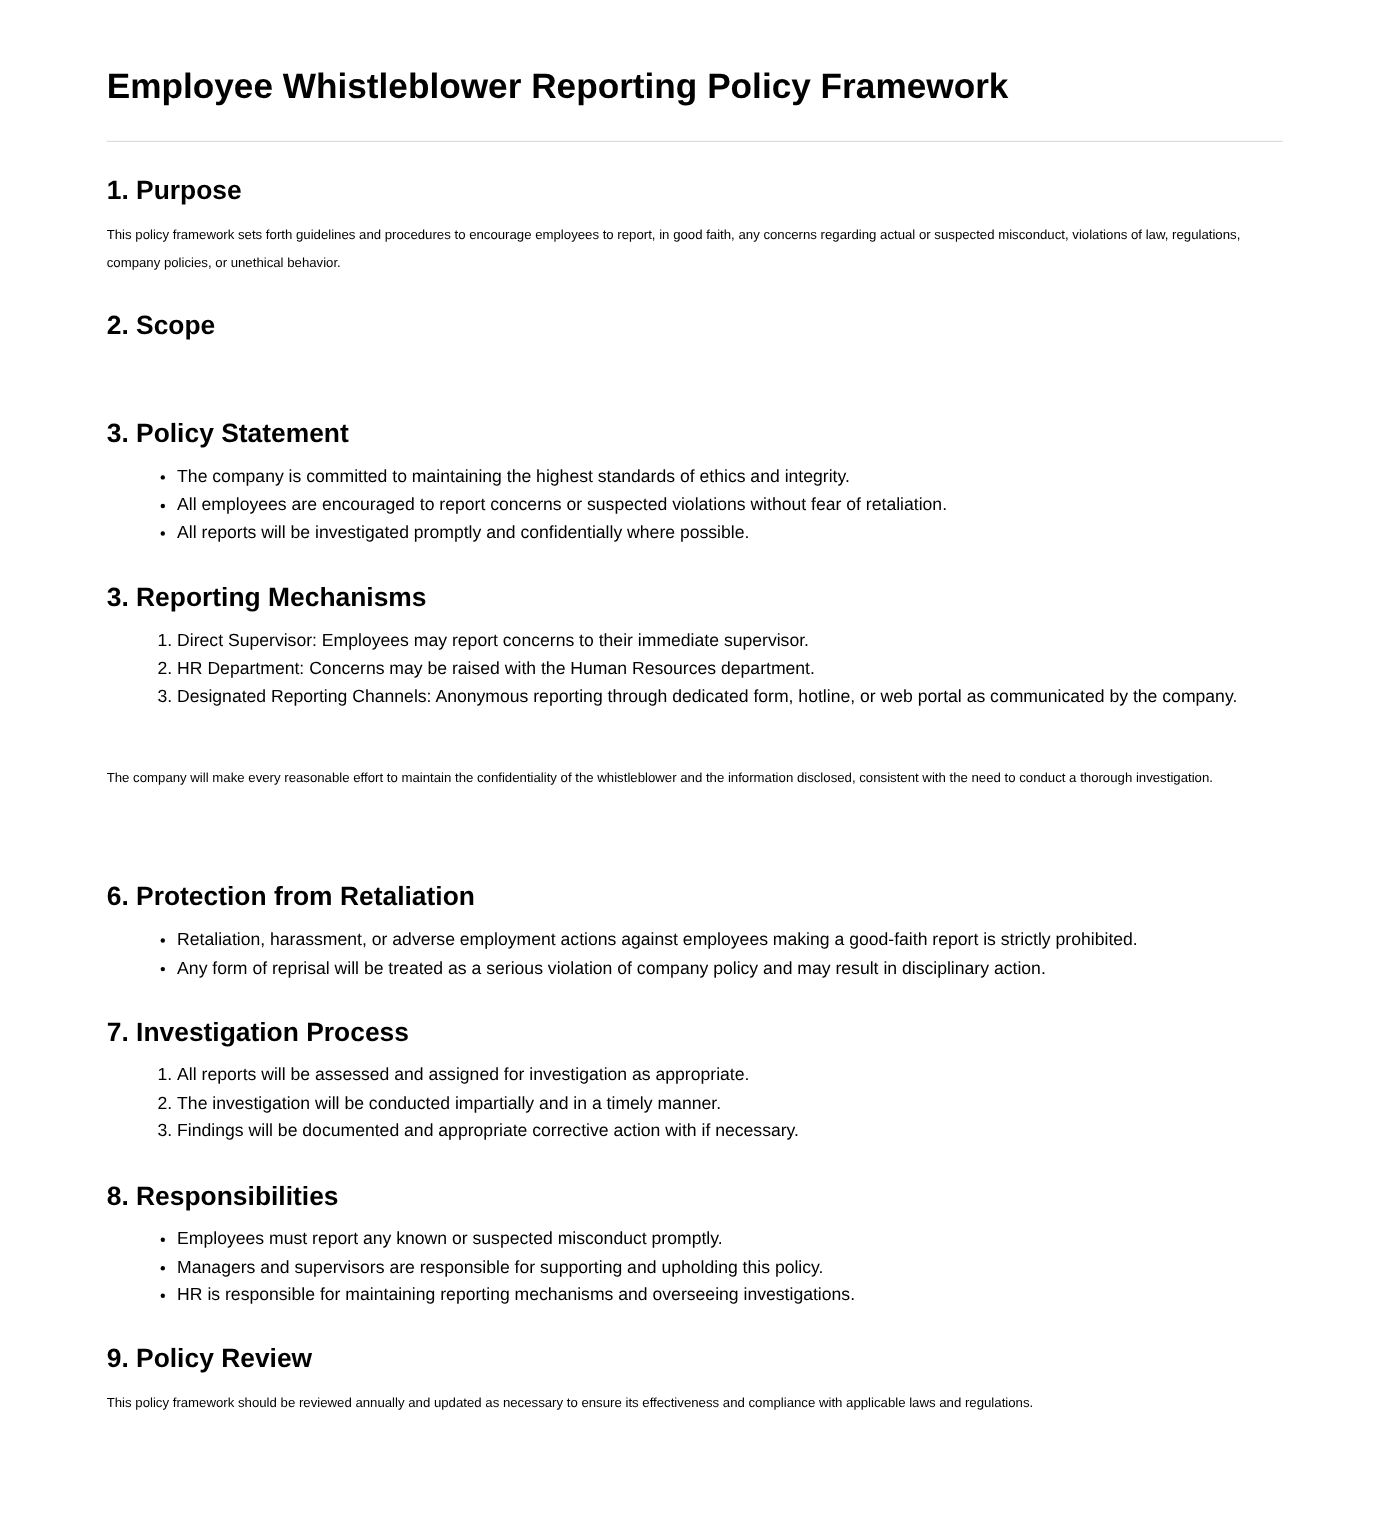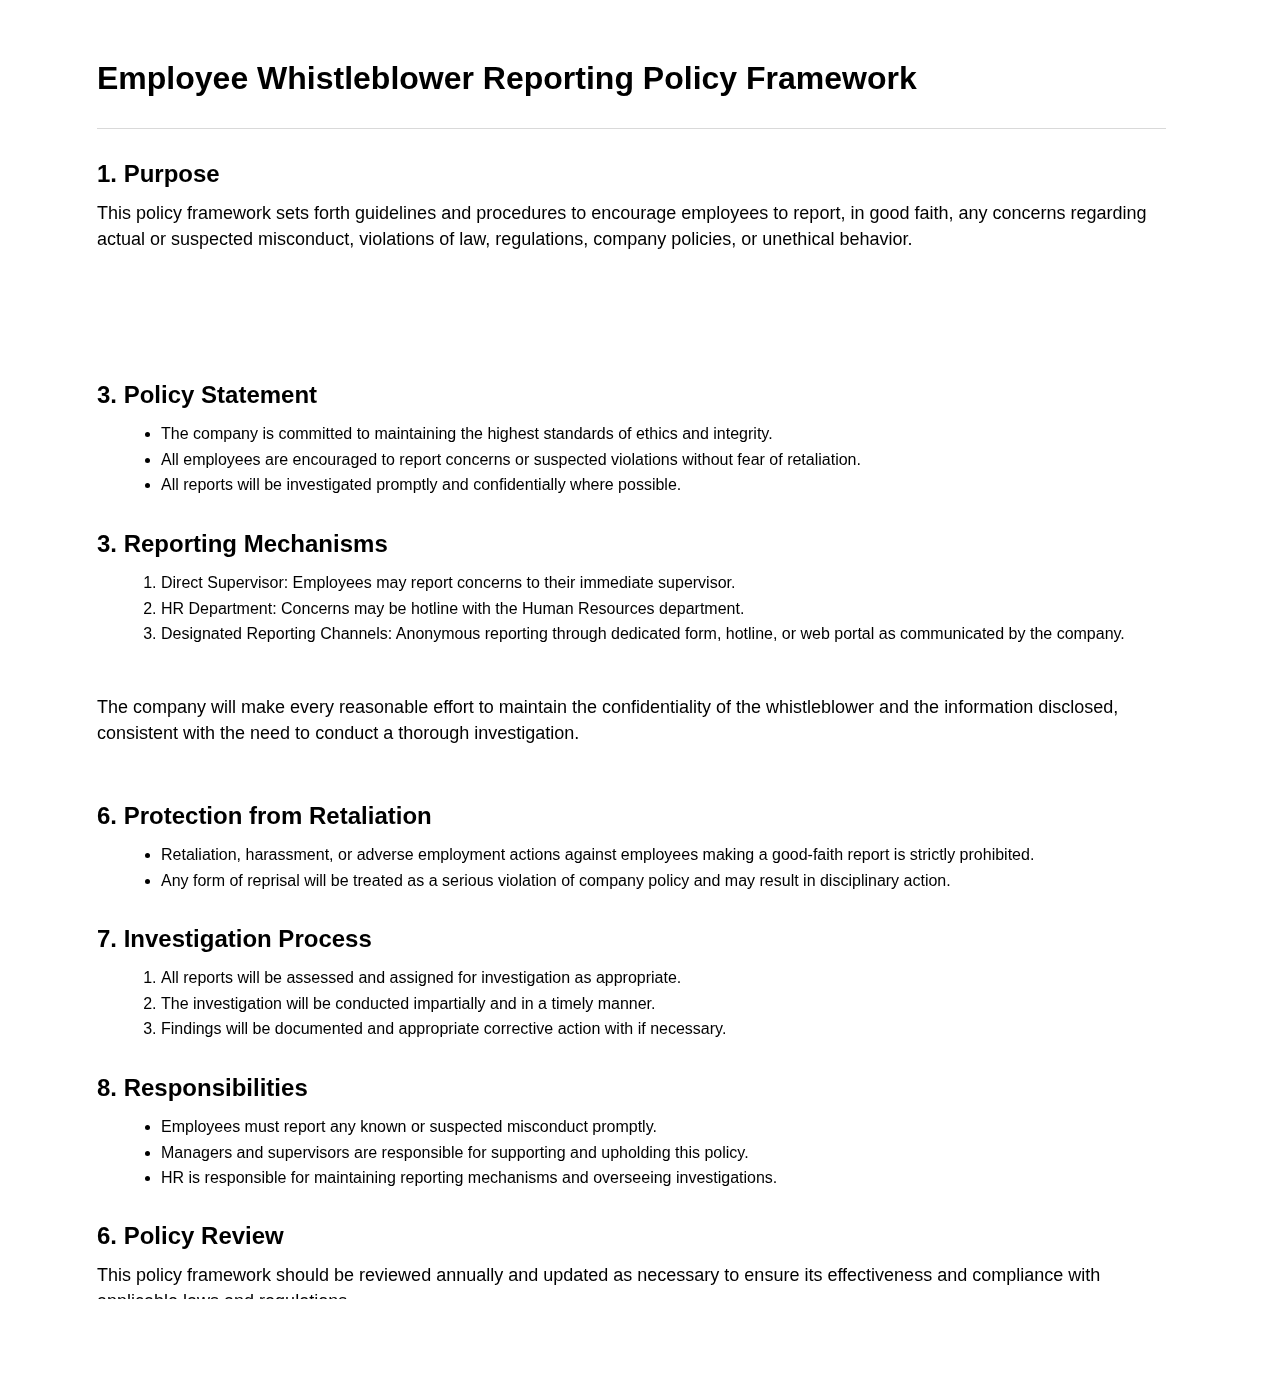"This policy framework sets forth" p { font-size: 18px -> 12px }
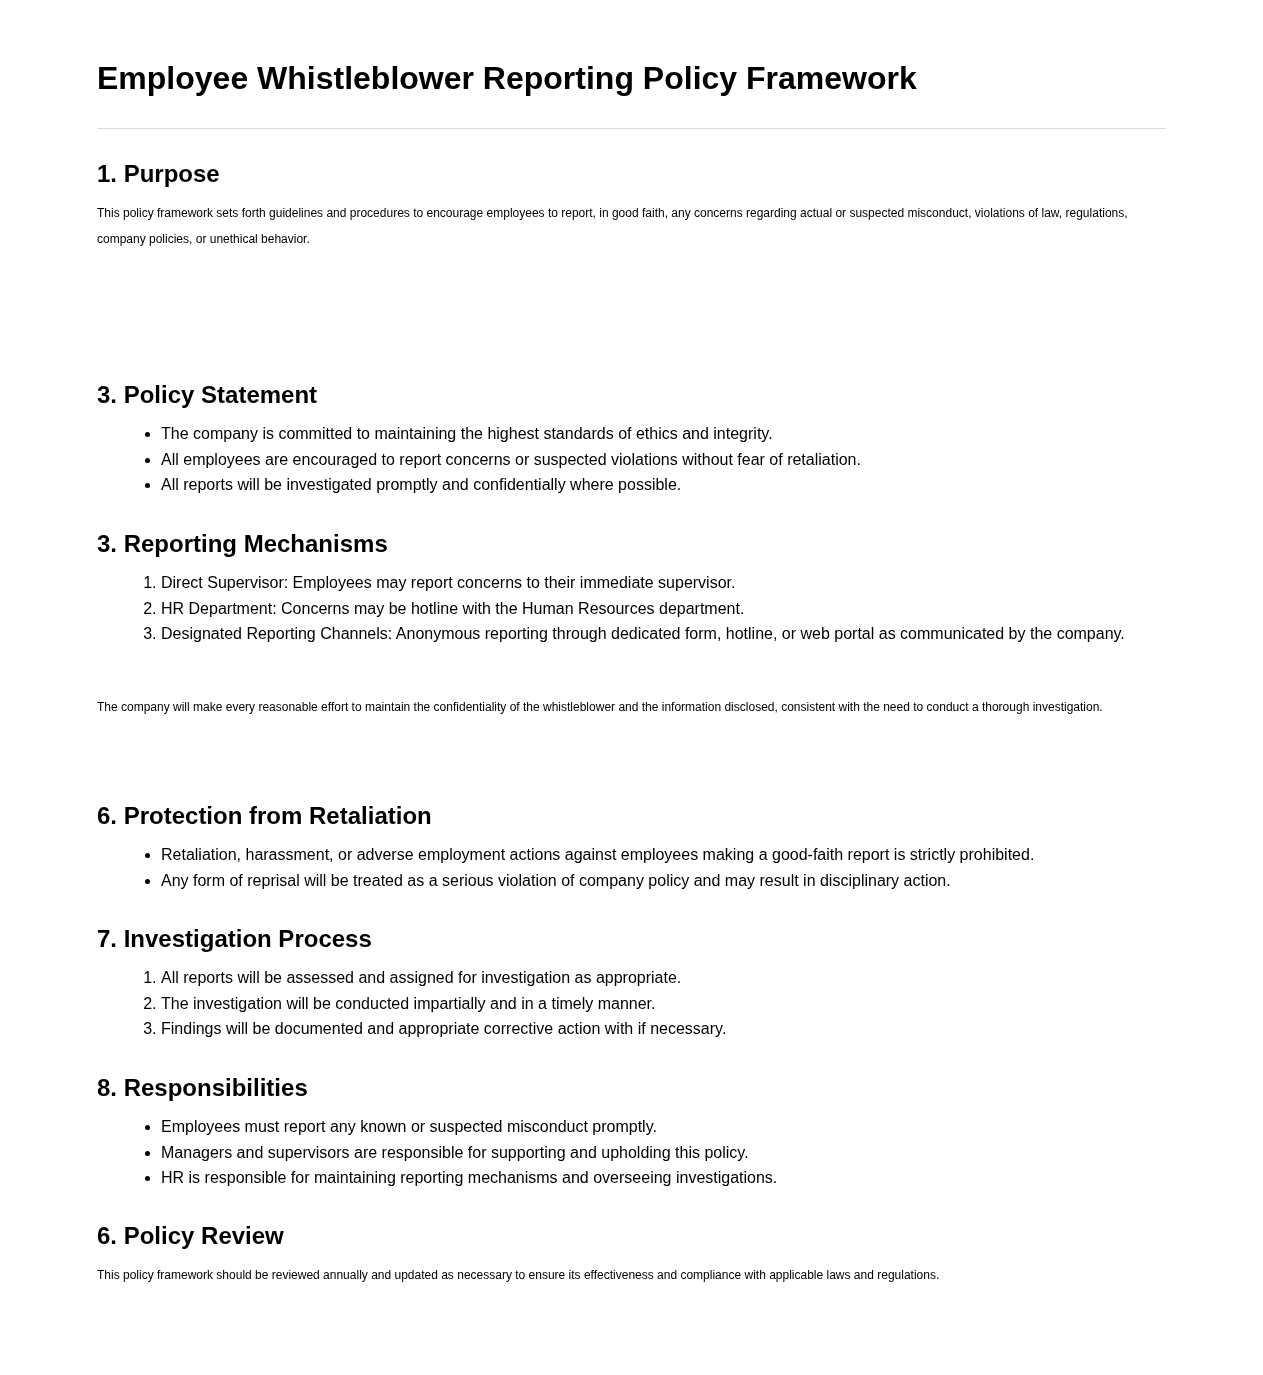"2. Scope" h2 { html: none -> <h2>2. Scope</h2> }
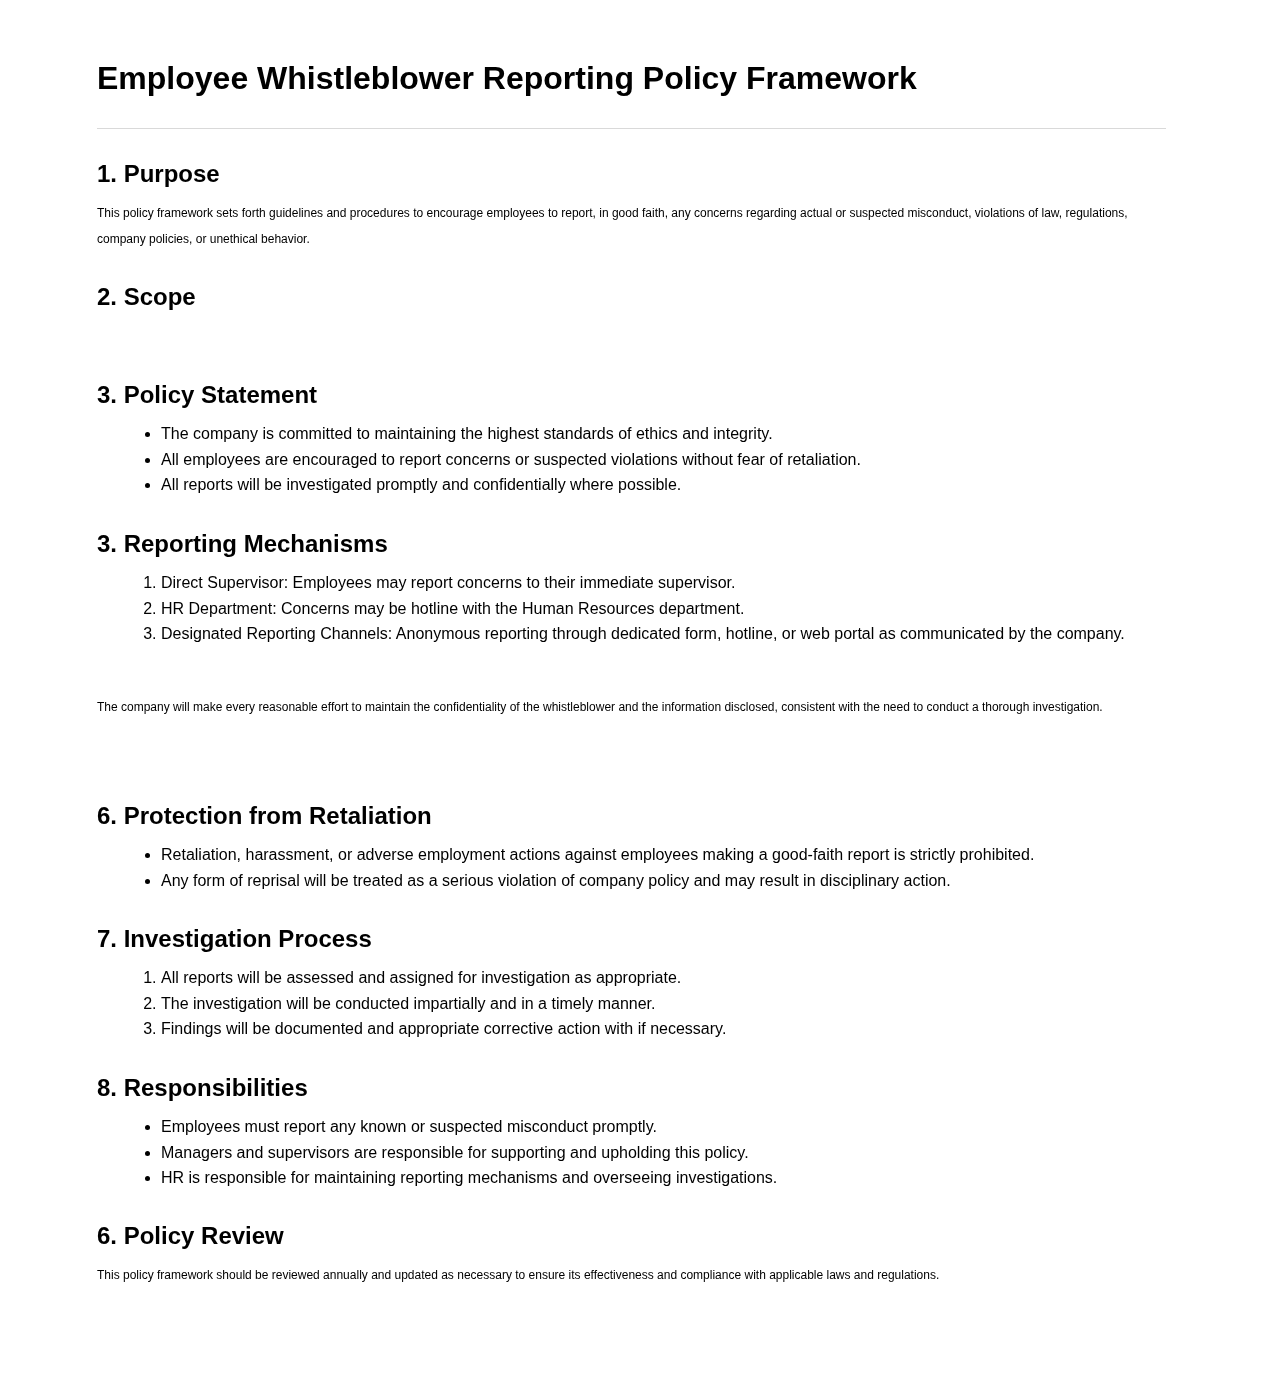"HR Department: Concerns may be" li { text: hotline -> raised }
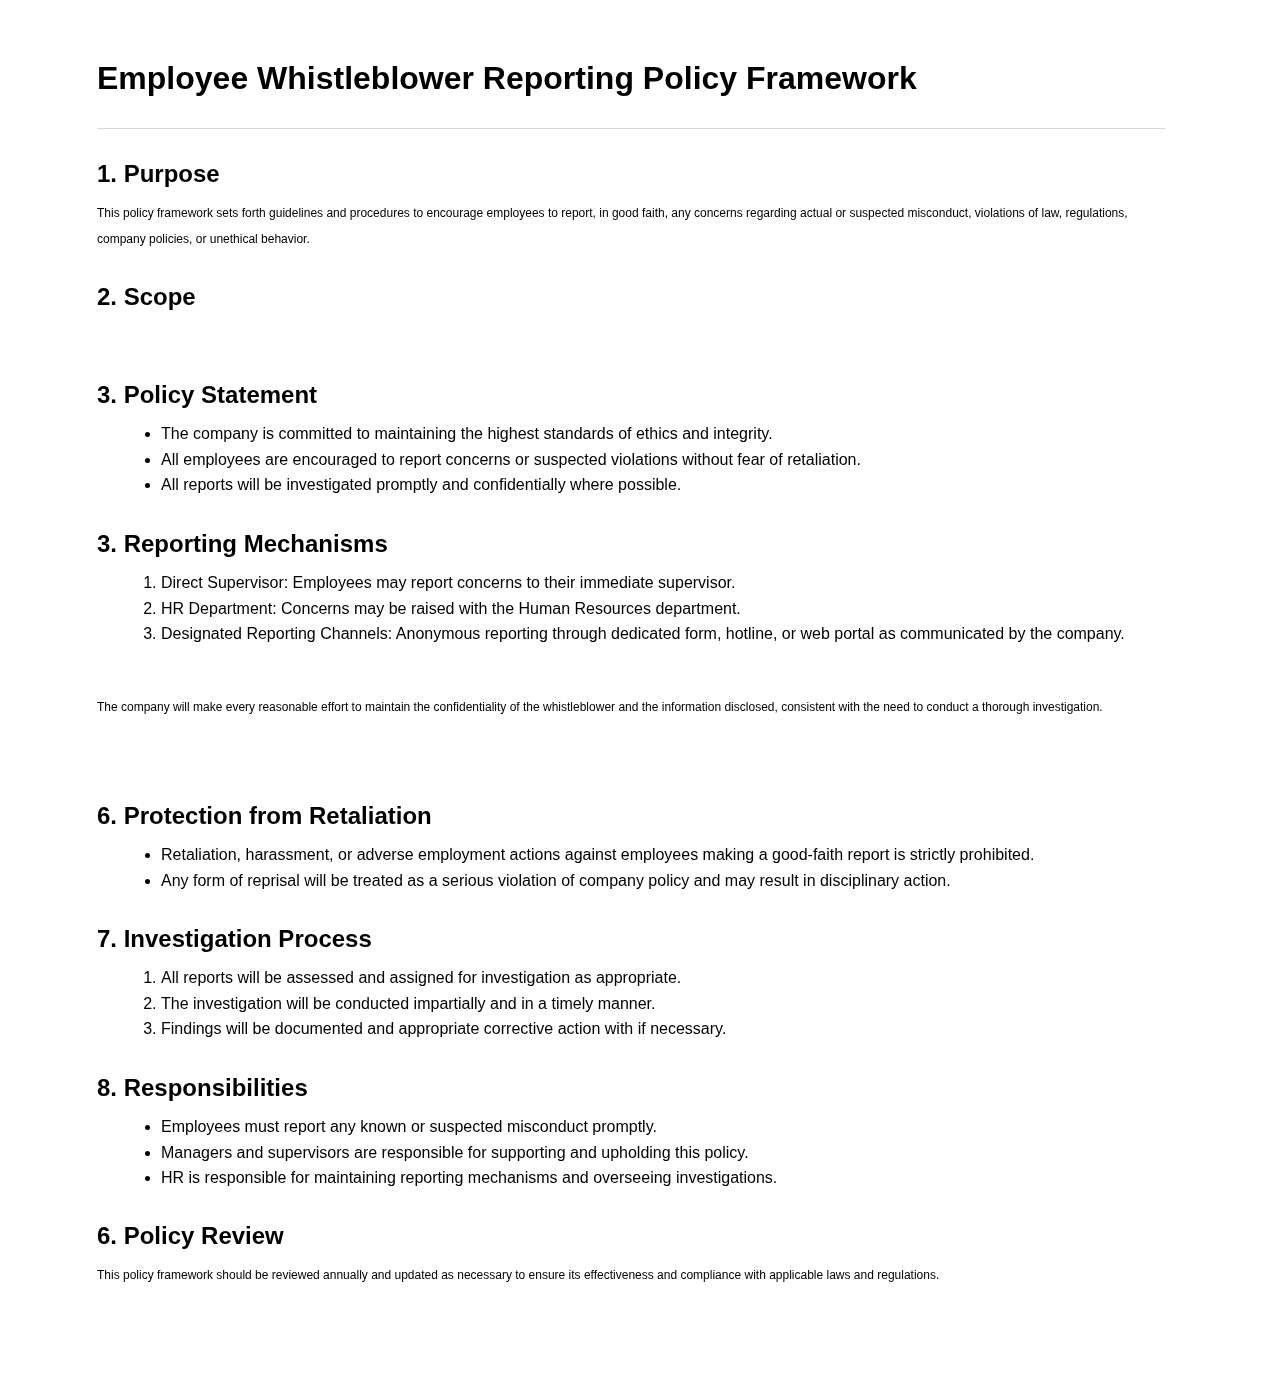"6. Policy Review" h2 { text: 6 -> 9 }
